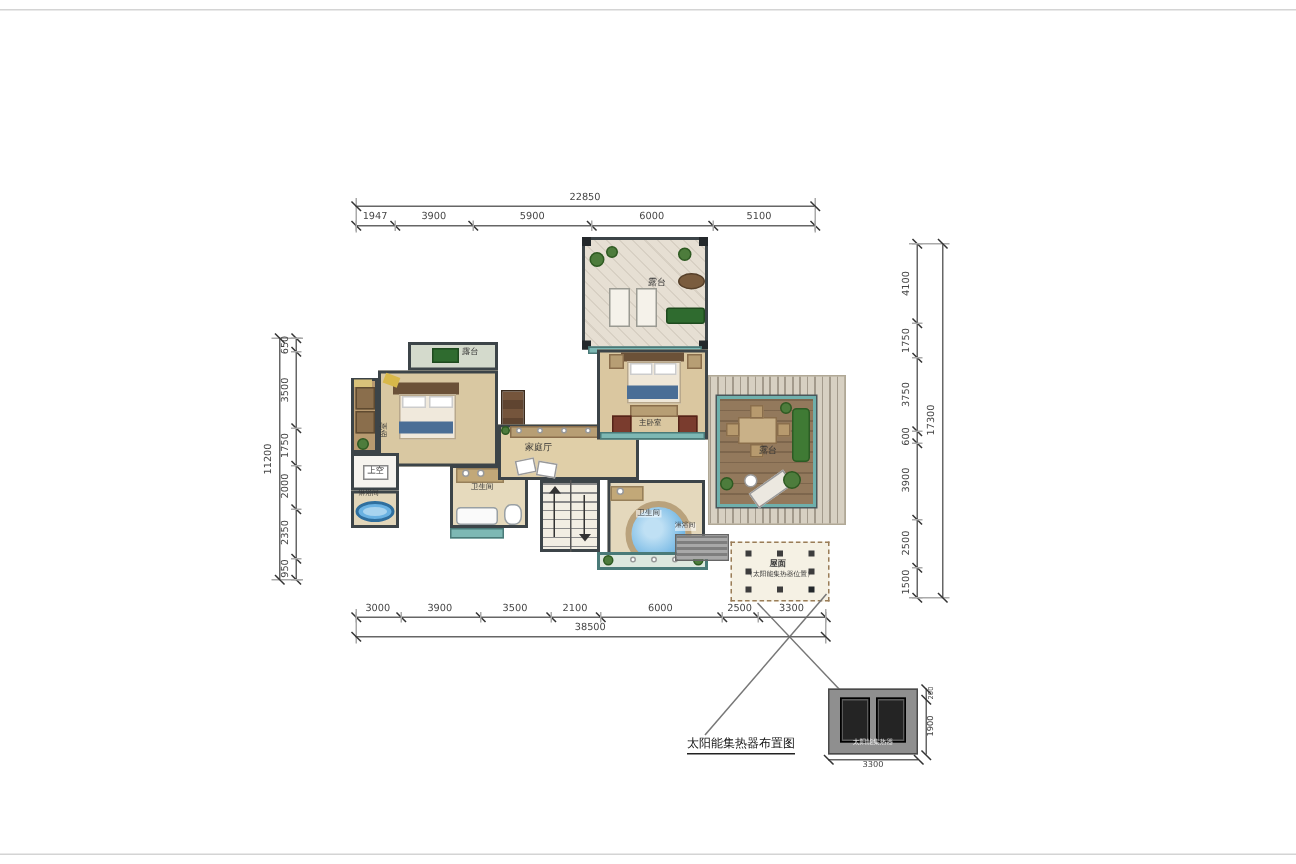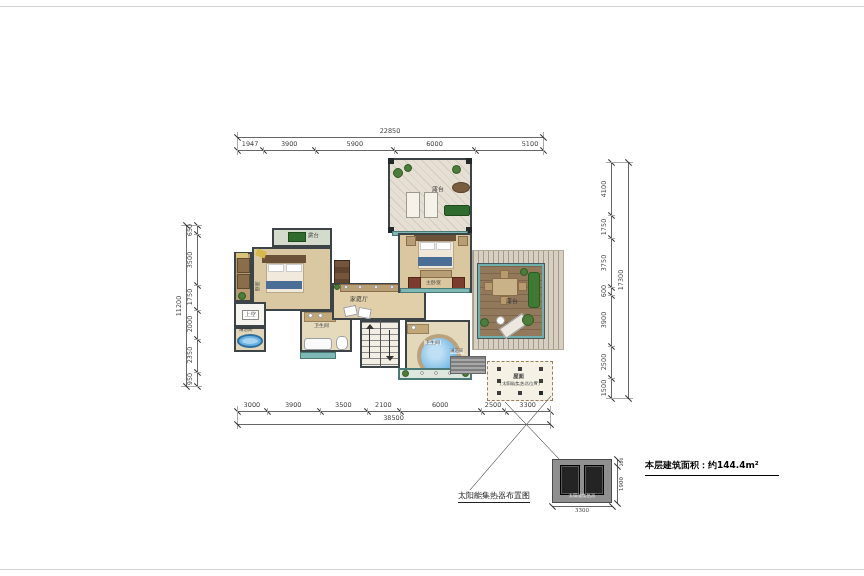"5100" div.dlabel { left: 530px -> 506px }
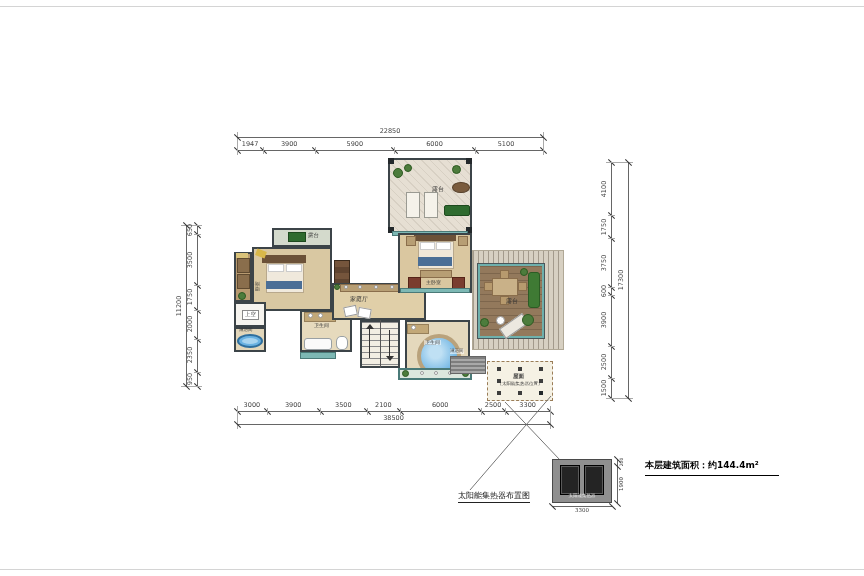"本层建筑面积：约144.4m²" div.tb-area { html: <div>本层建筑面积：约144.4m²</div> -> none }
